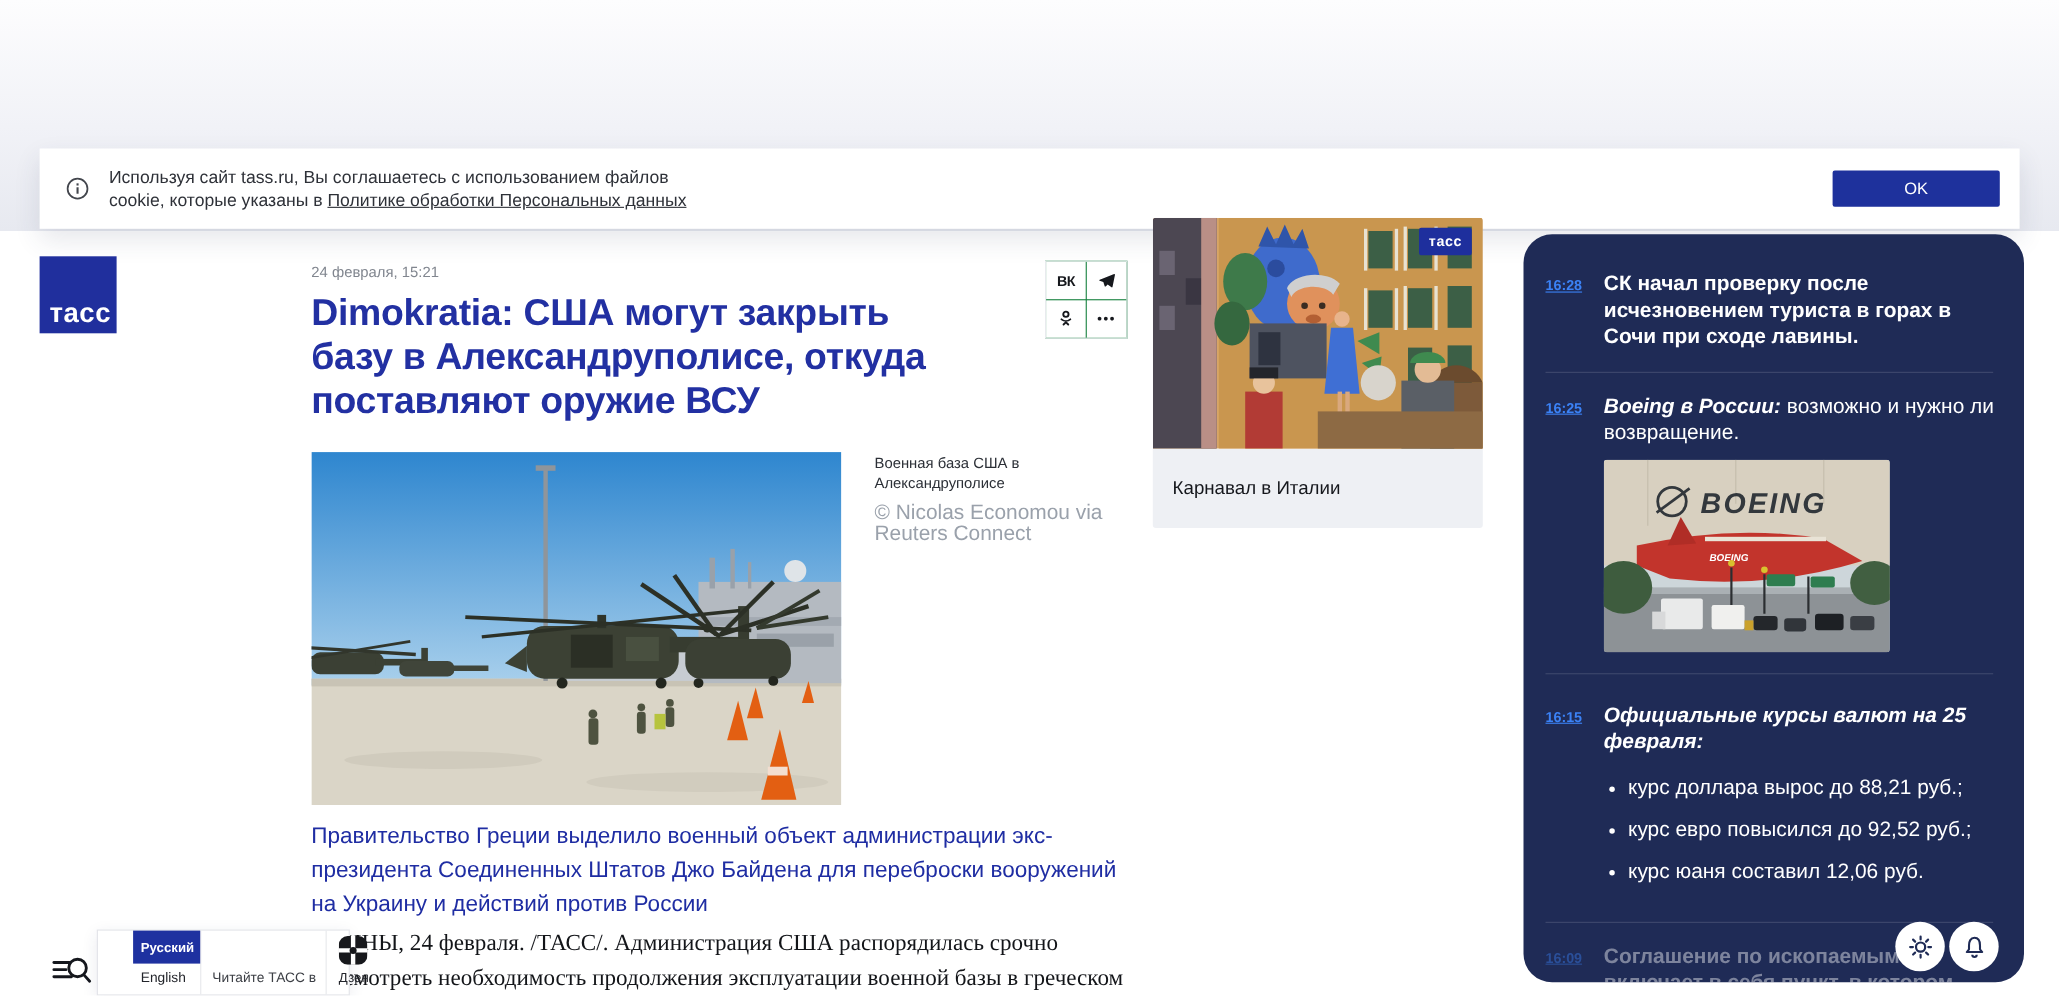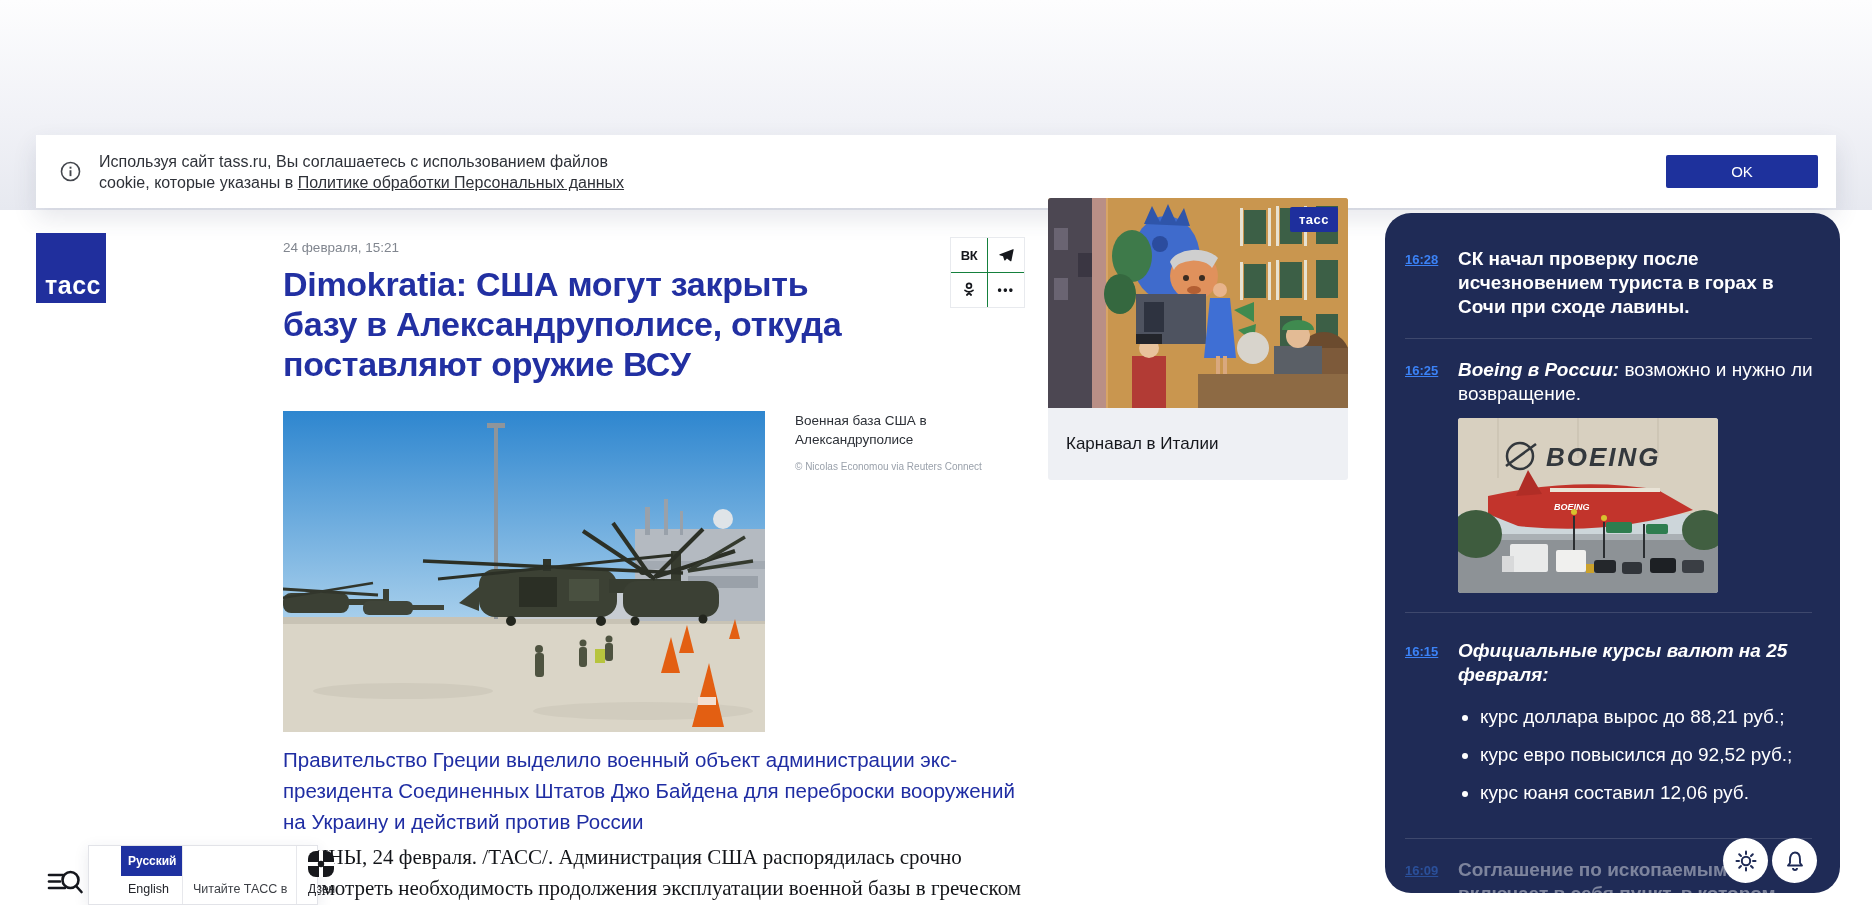"© Nicolas Economou via Reuters" .cap-c { font-size: 10px -> 19px }
